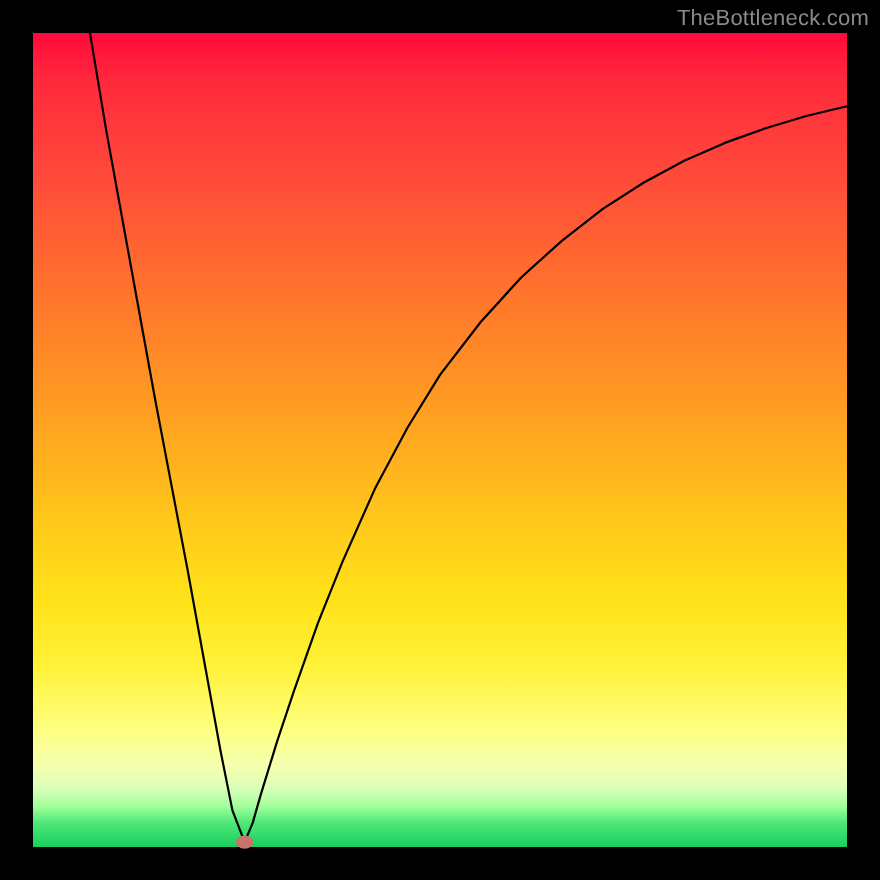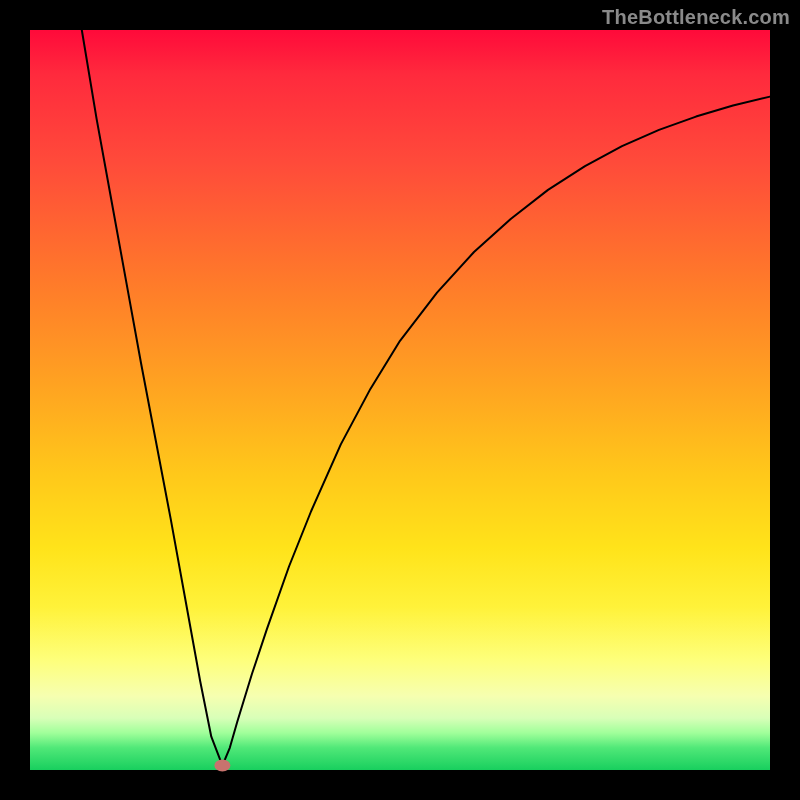"TheBottleneck.com" .watermark { font-weight: 700 -> 400 }
